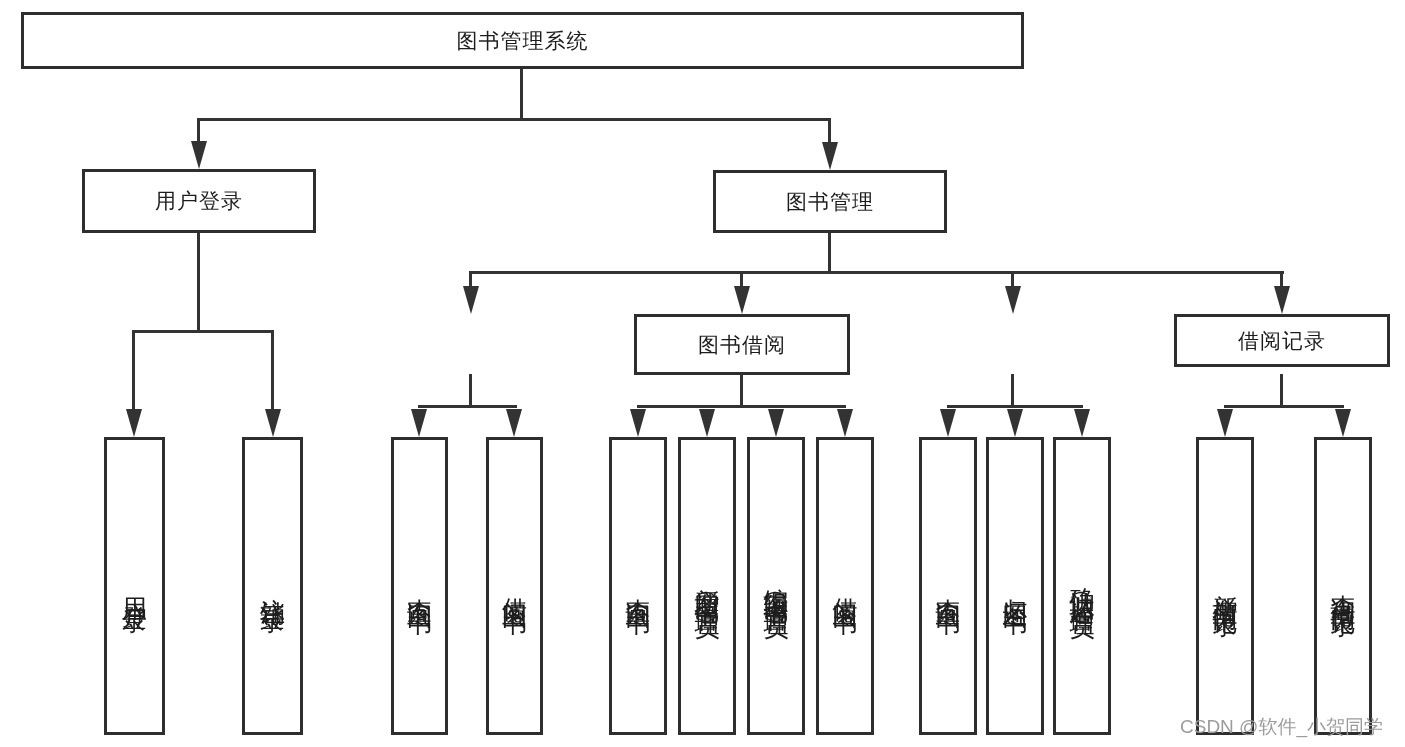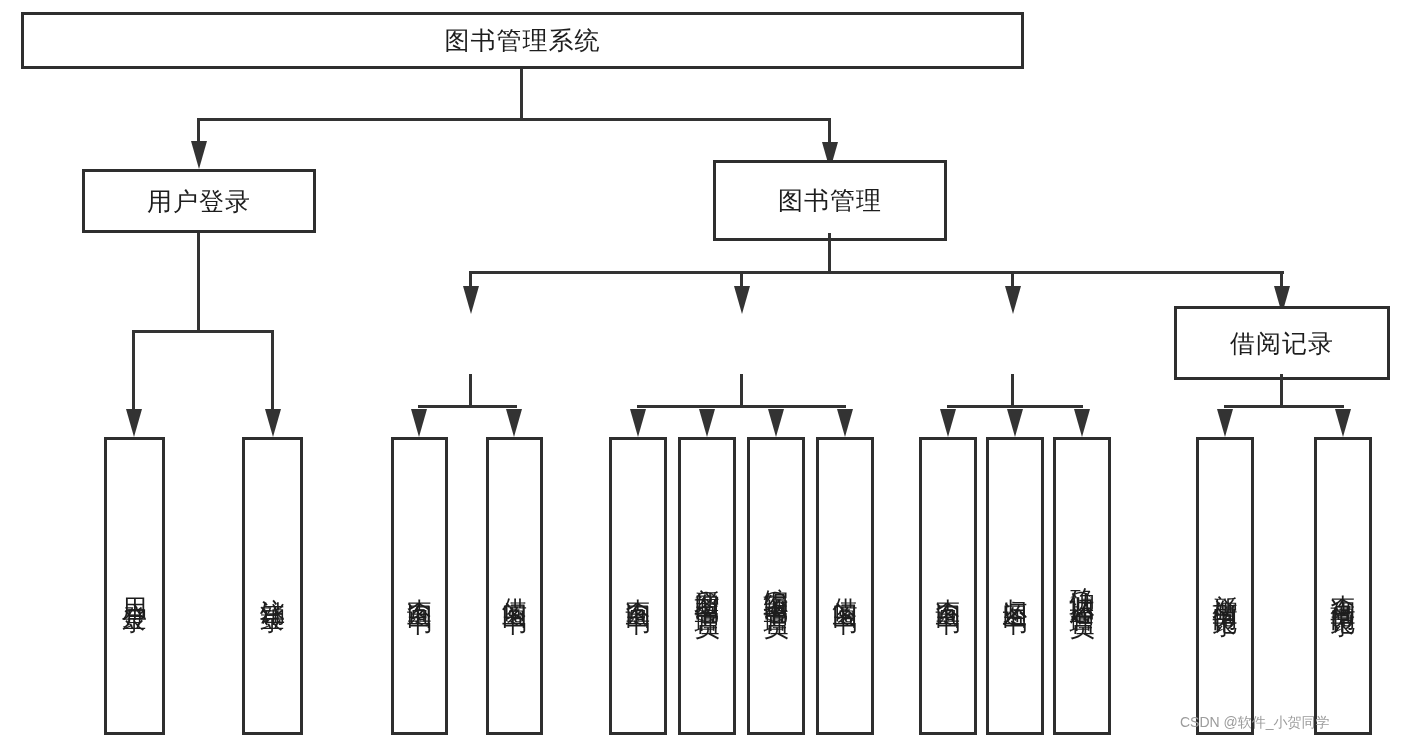"图书管理系统" .hlabel { font-size: 25px -> 21px }
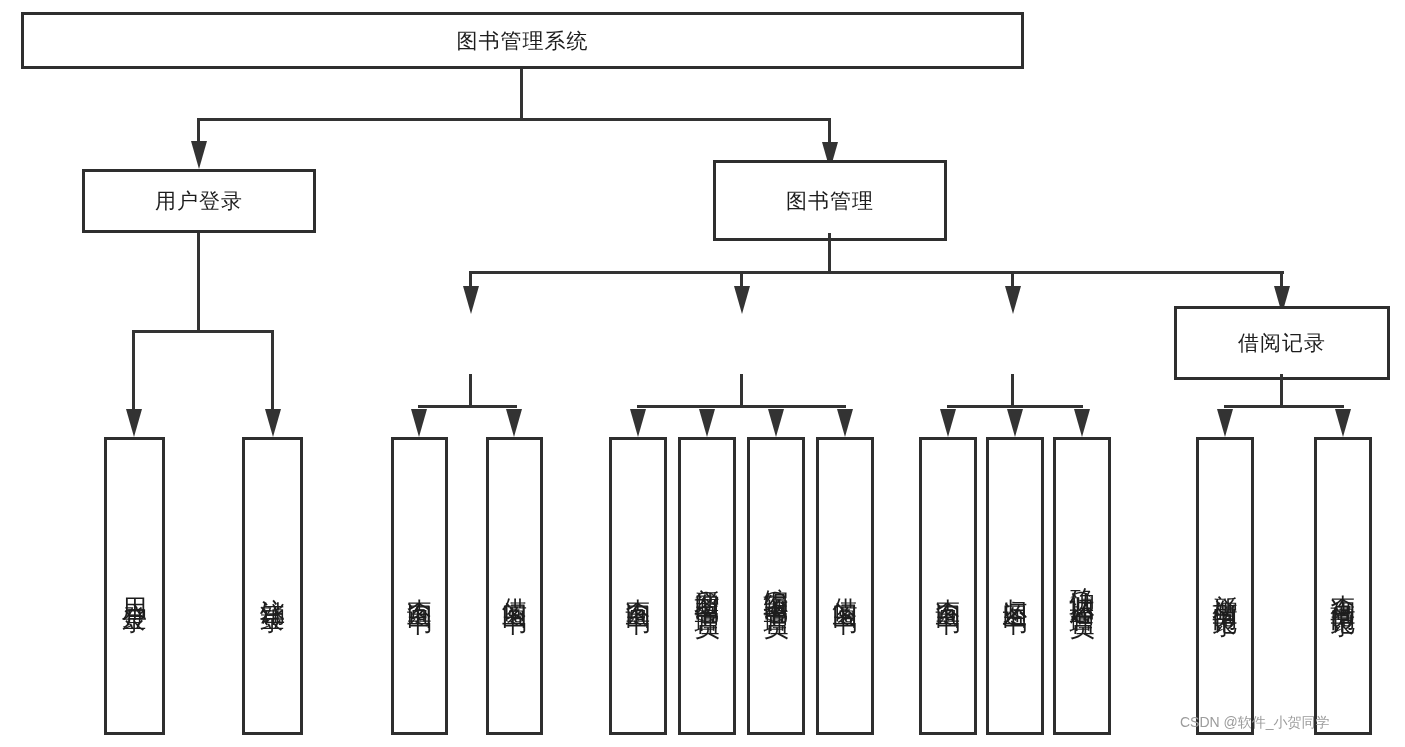"图书管理" div.box { height: 81px -> 63px; top: 160px -> 170px }
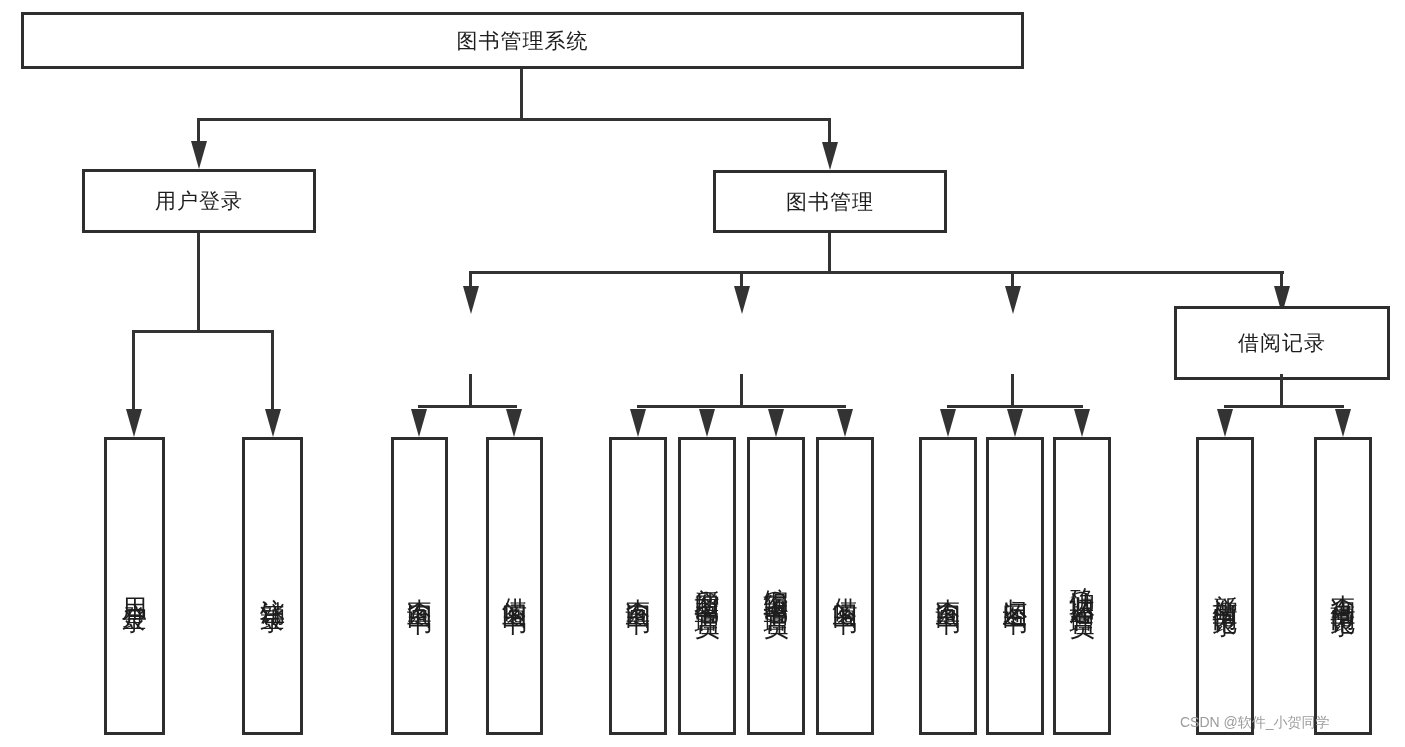"图书借阅" div.box { html: none -> <div> <span>图书借阅</span> </div> }
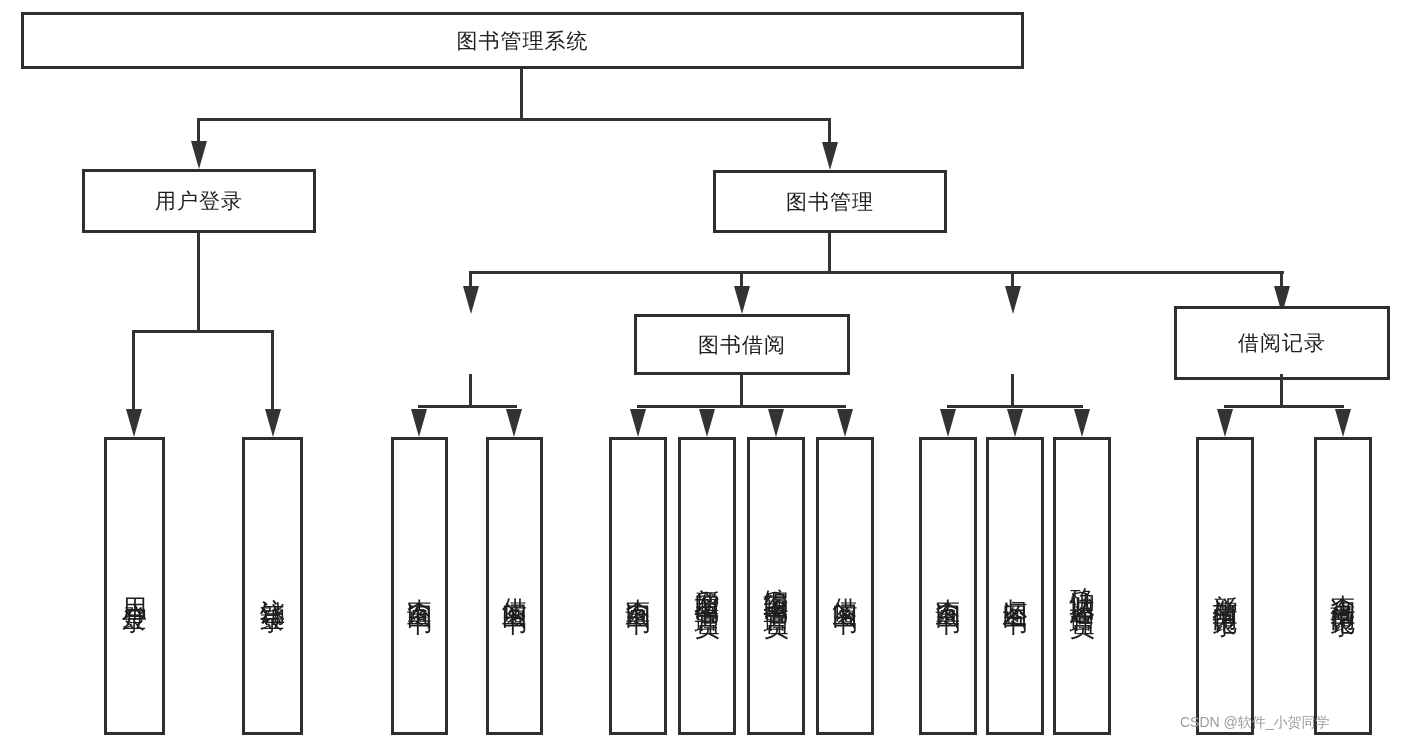"借阅记录" div.box { height: 74px -> 53px; top: 306px -> 314px }
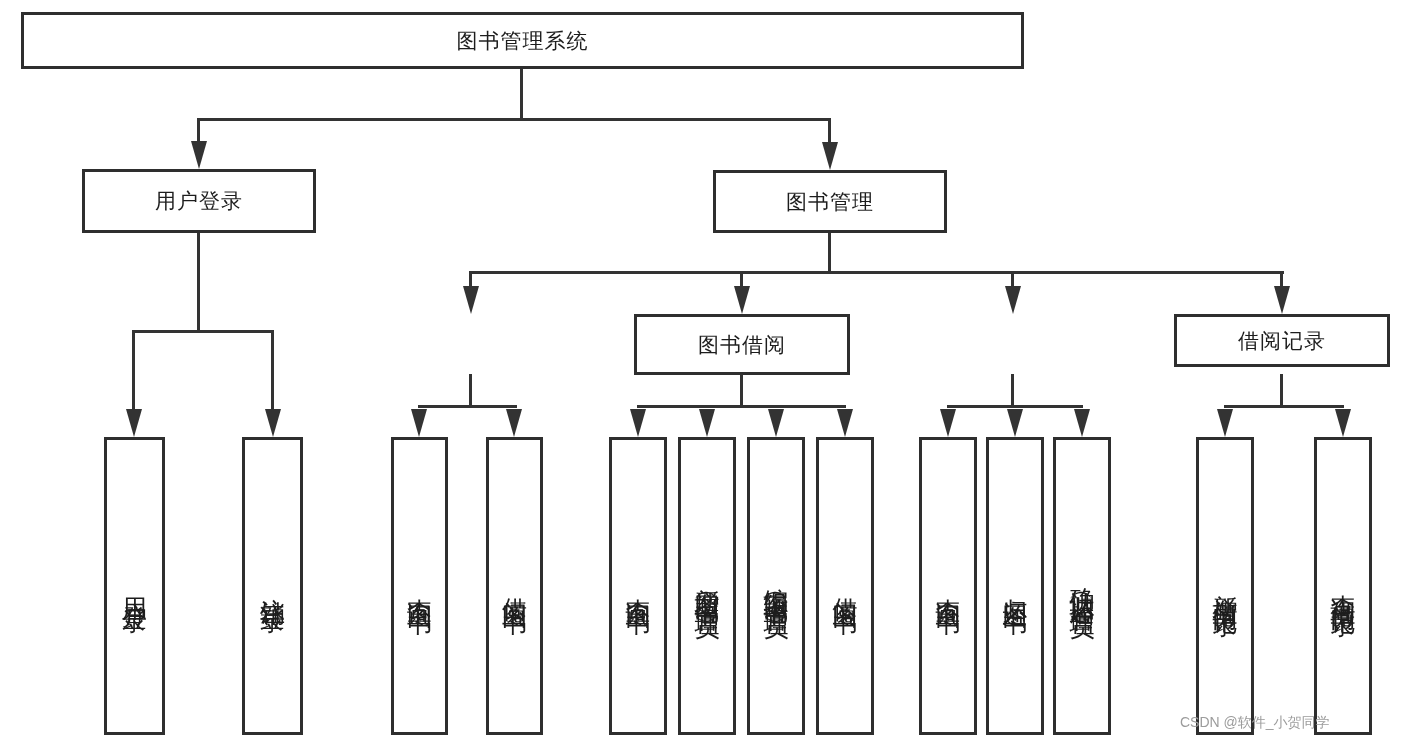"CSDN @软件_小贺同学" .watermark { font-size: 14px -> 19px }
